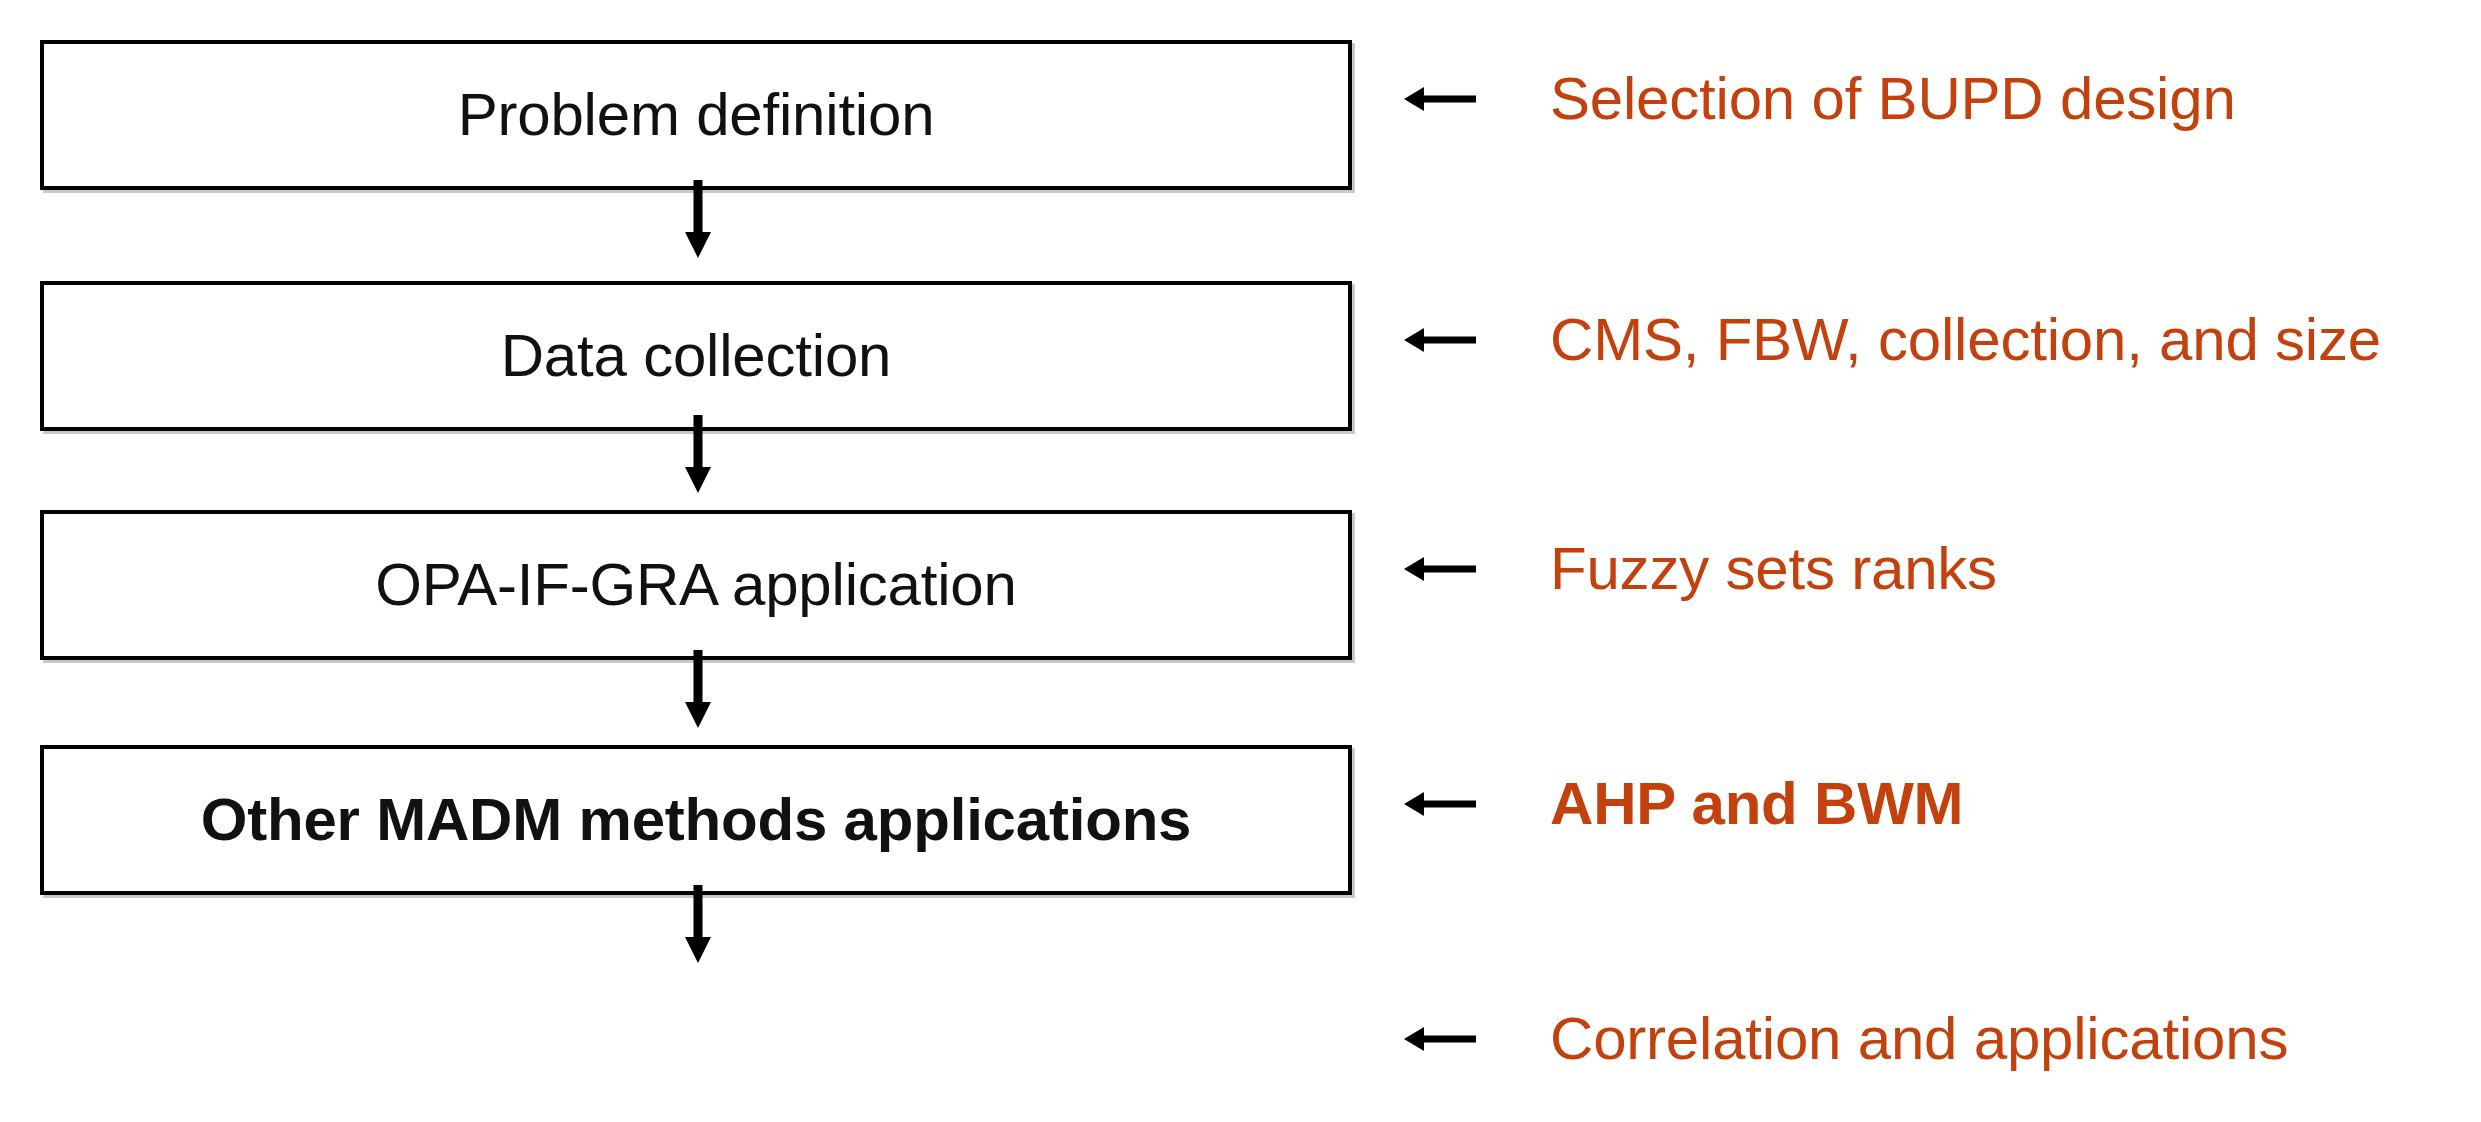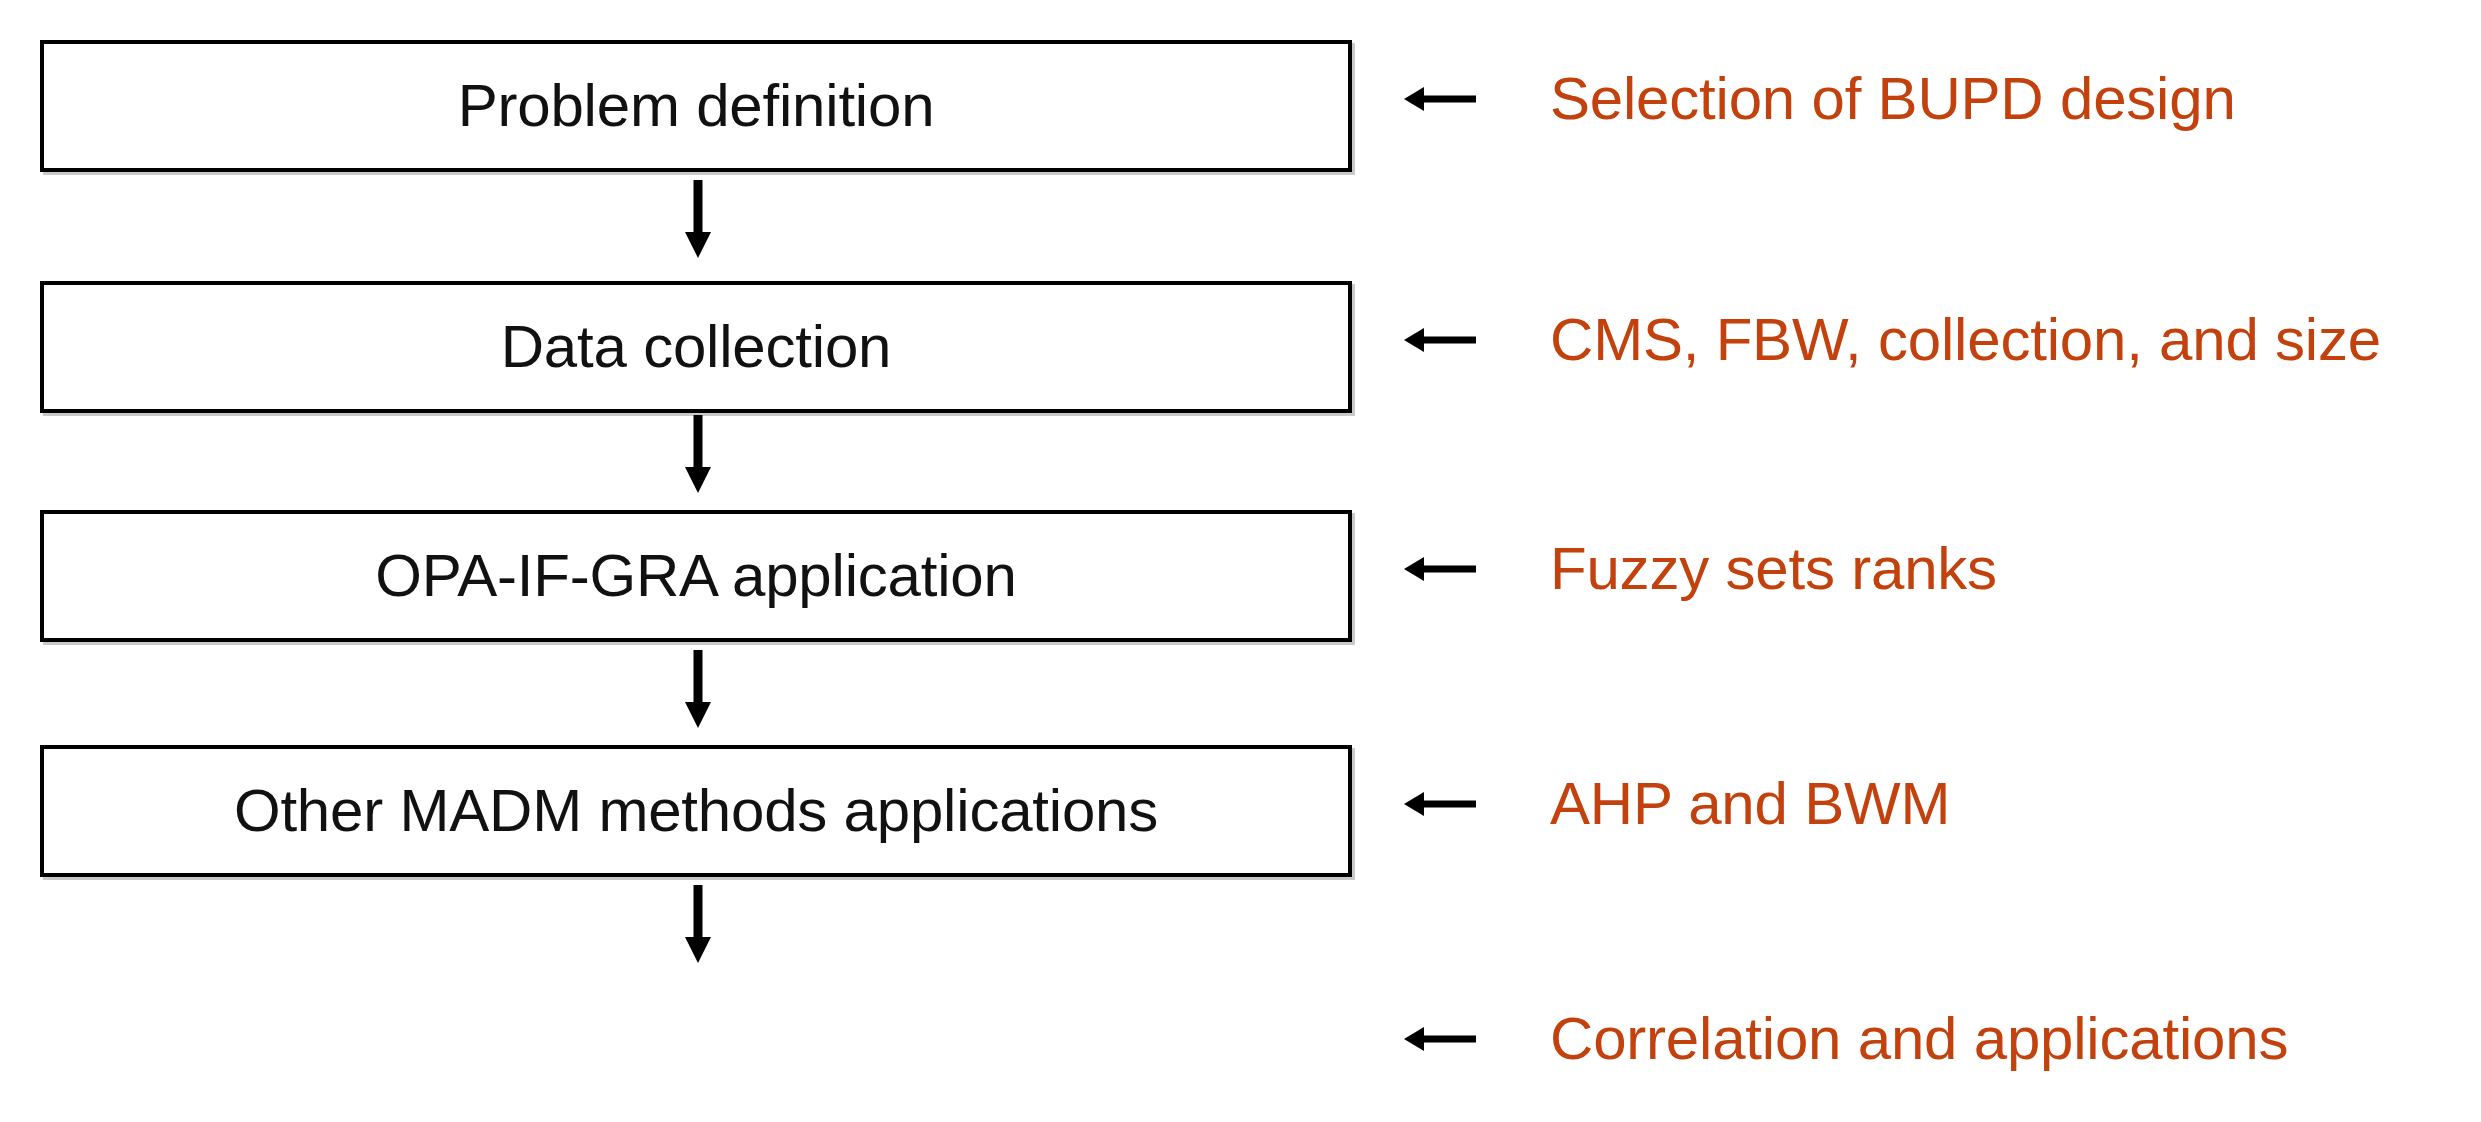"Problem definition" .step-box { height: 132px -> 150px }
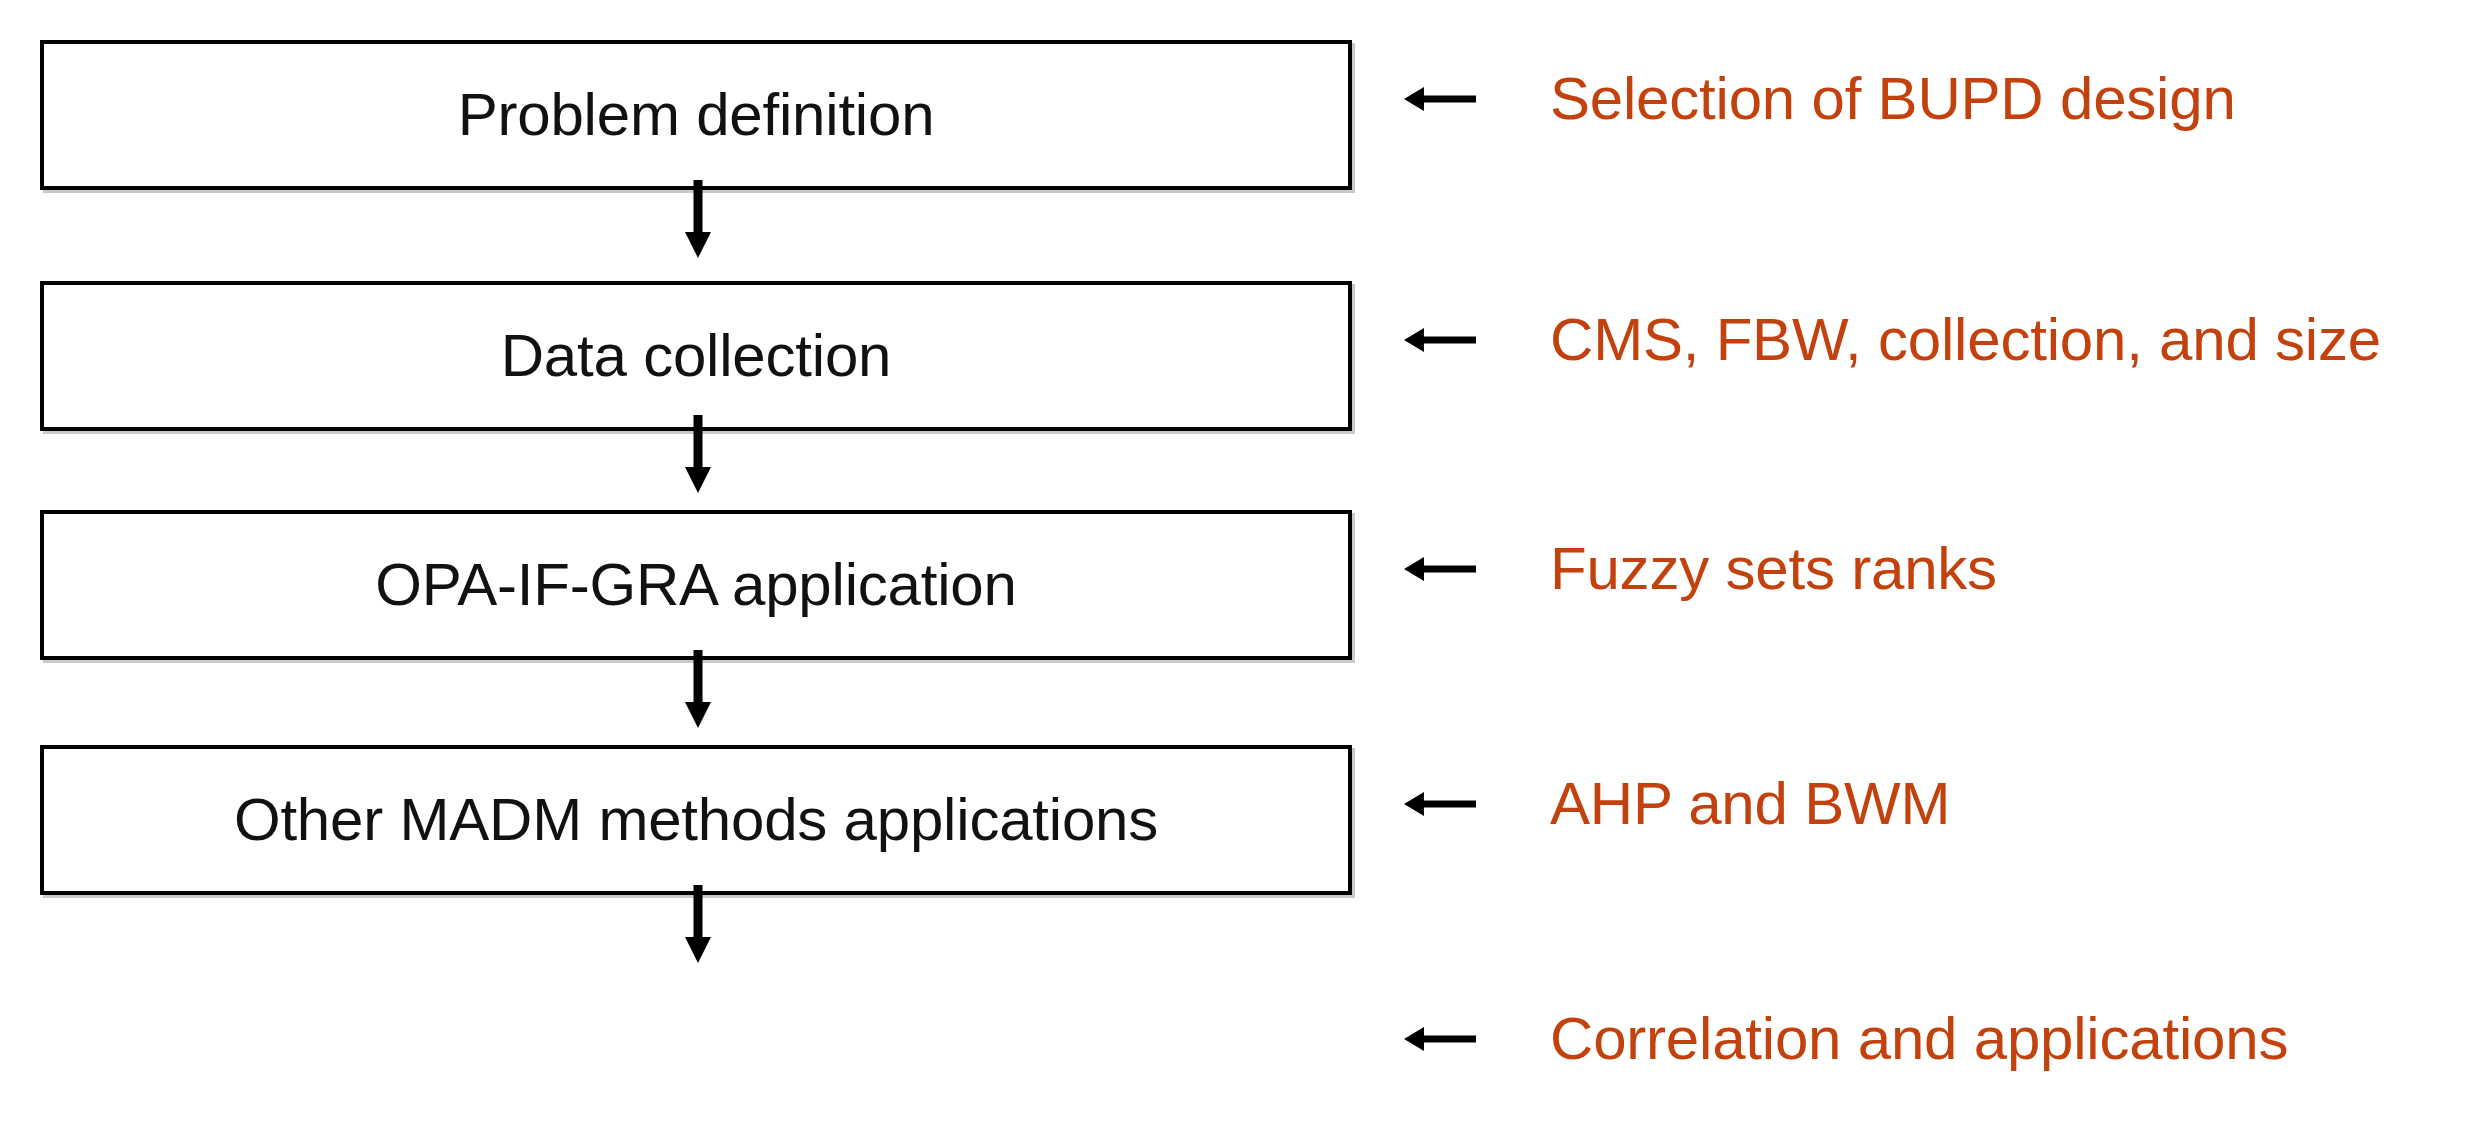"Other MADM methods applications" div.row { font-weight: none -> bold }
